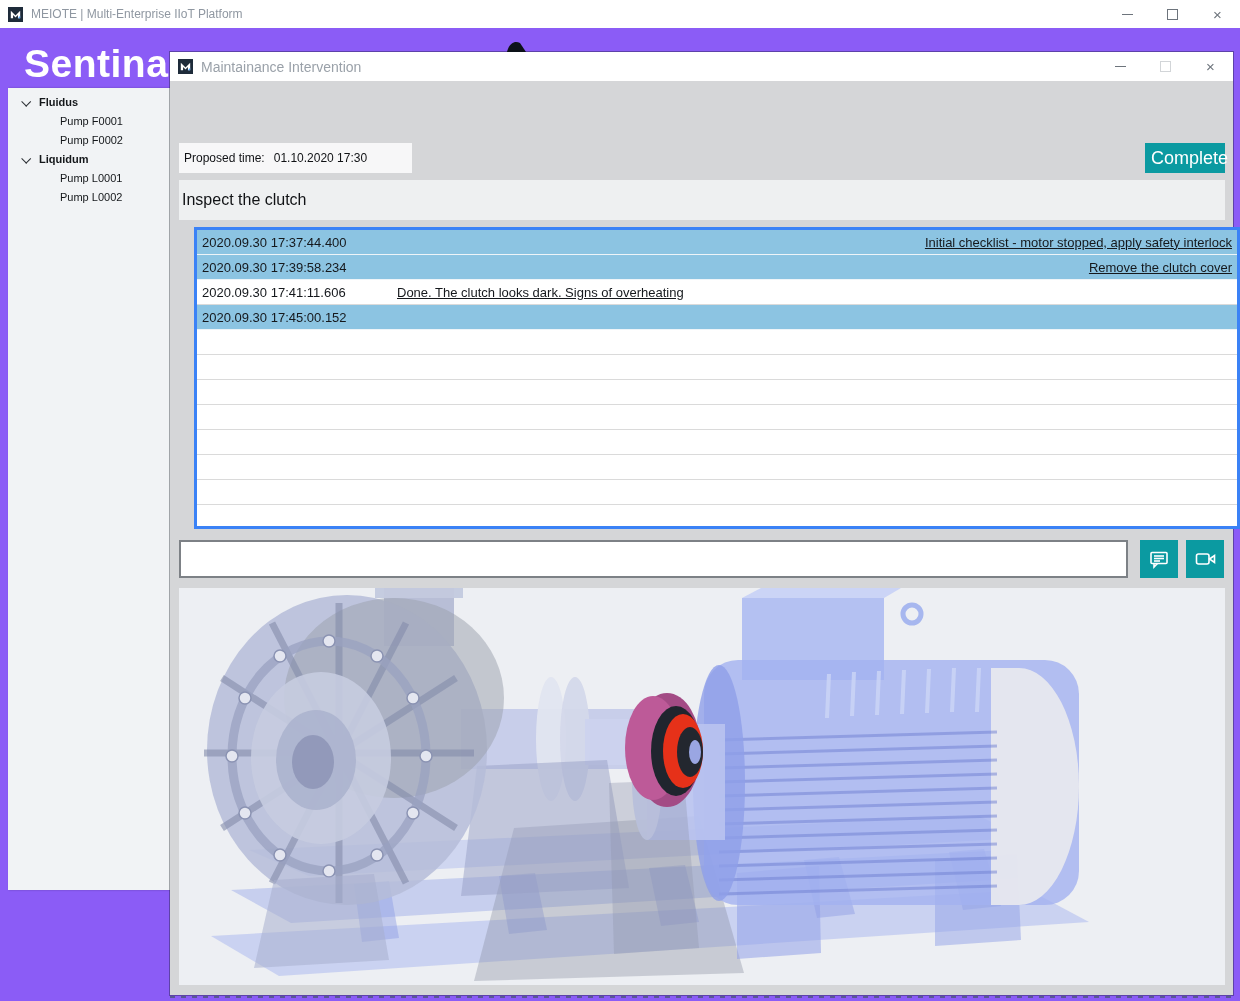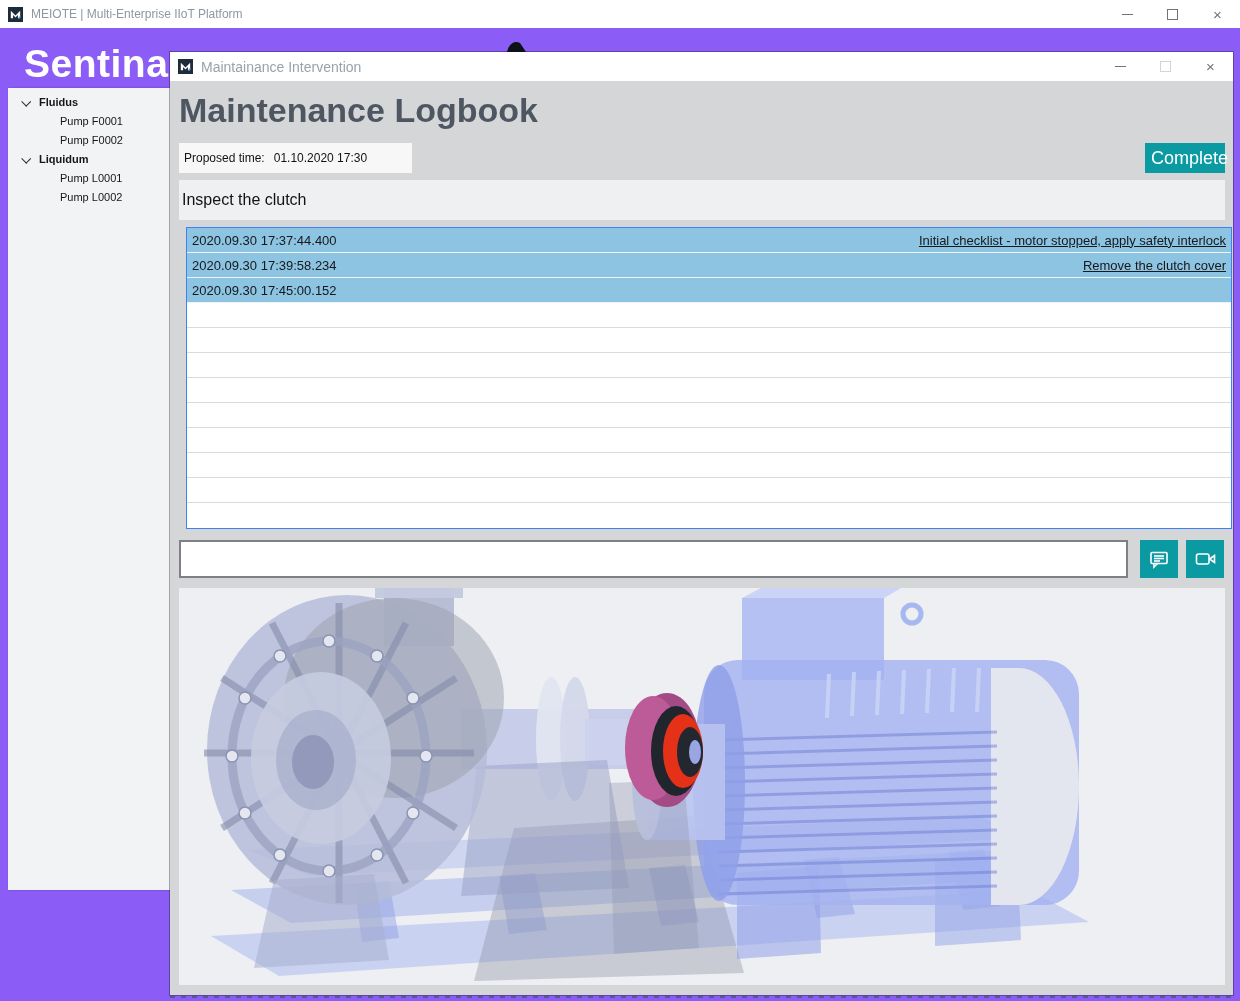"Maintenance Logbook" div.logbook-title { html: <div>Maintenance Logbook</div> -> none }
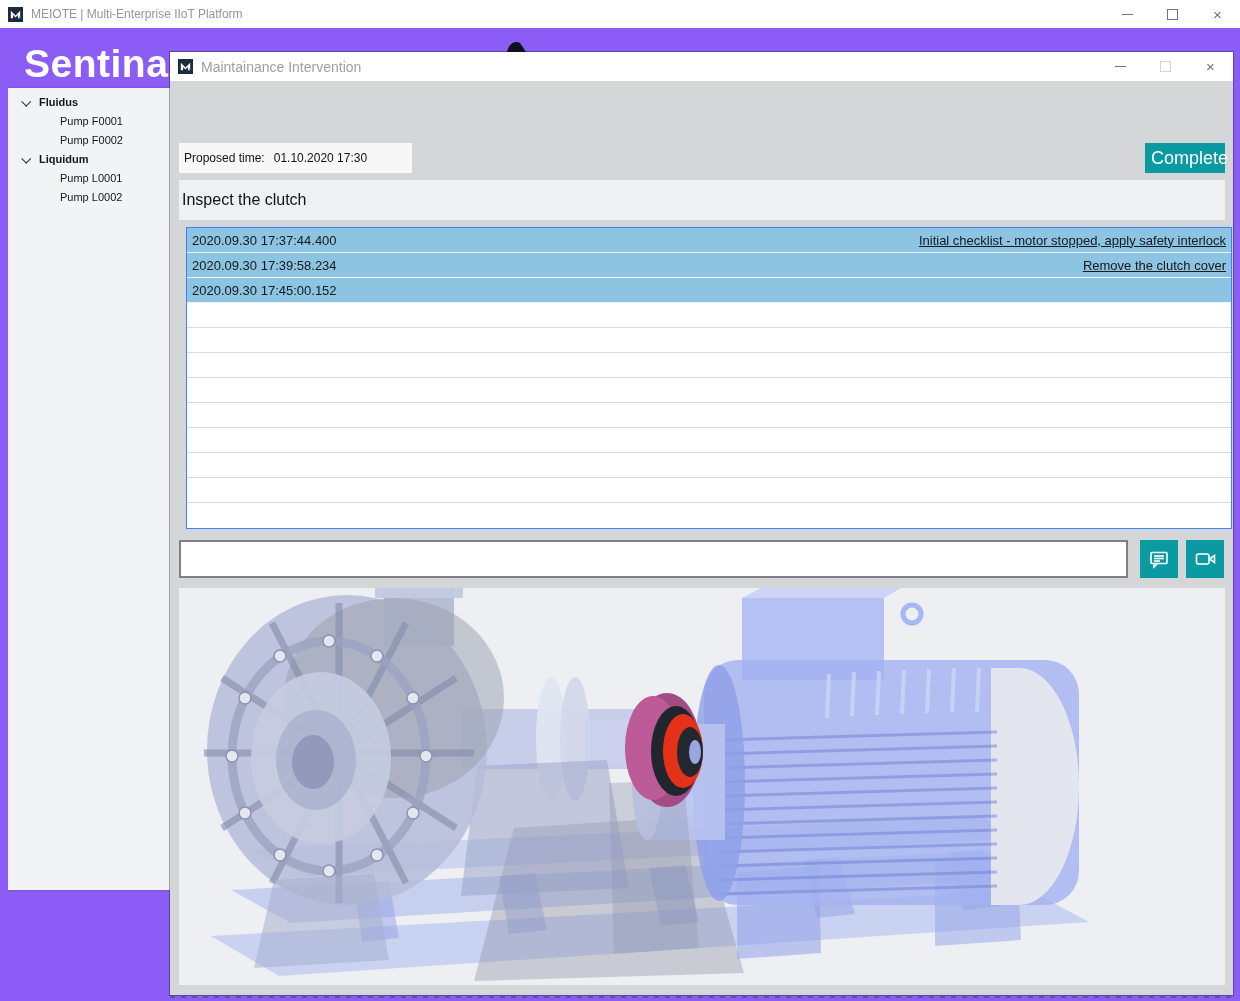"2020.09.30 17:37:44.400" .log-table { border: 1px solid #3b82f6 -> 3px solid #3b82f6; left: 16px -> 24px }
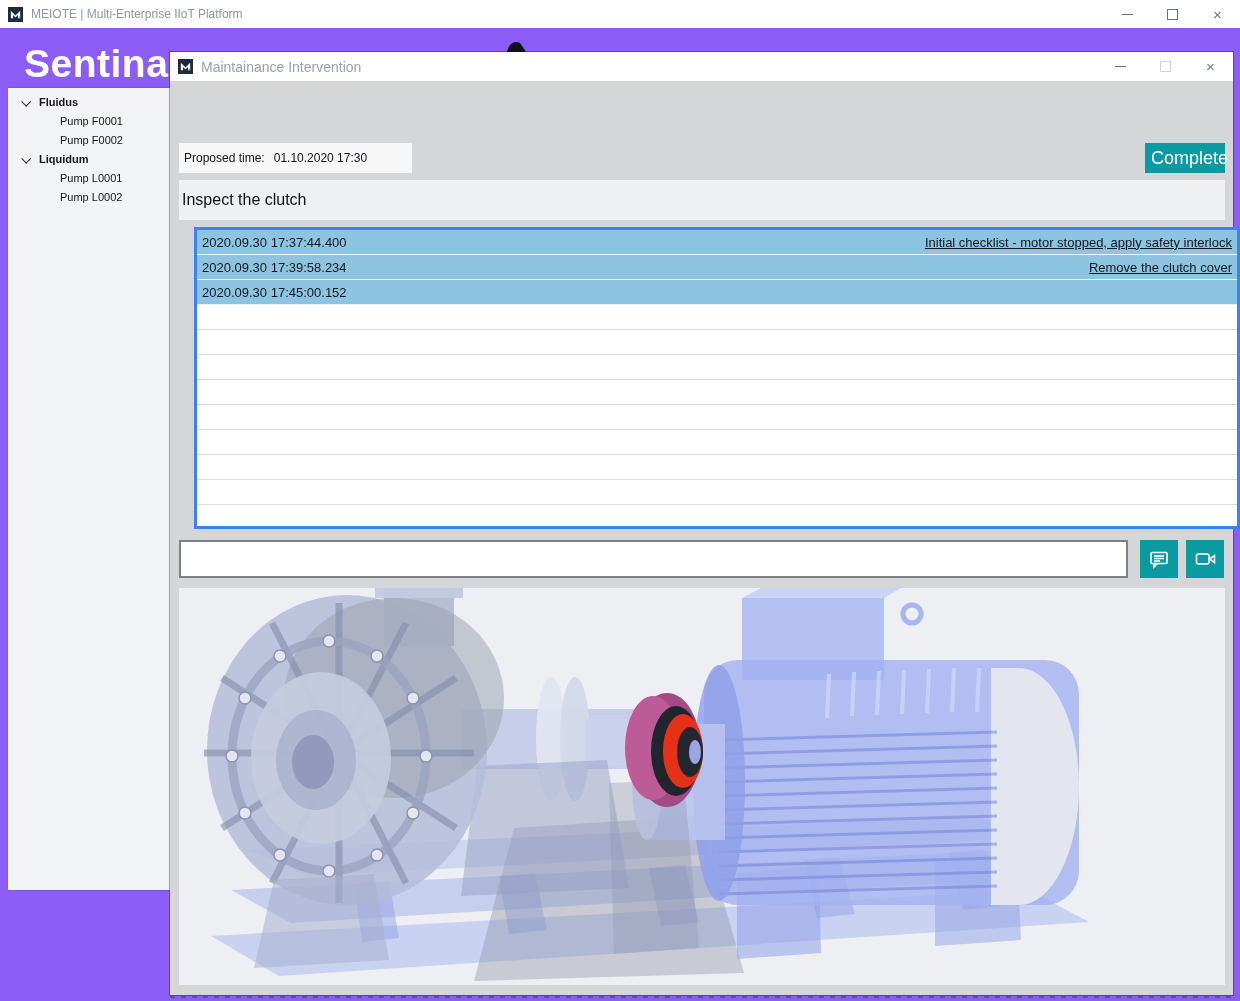"2020.09.30 17:41:11.606" div.log-row { html: none -> <div> <span>2020.09.30 17:41:11.606</span> <span>Done. The clutch looks dark. Signs of overheating</span> </div> }
